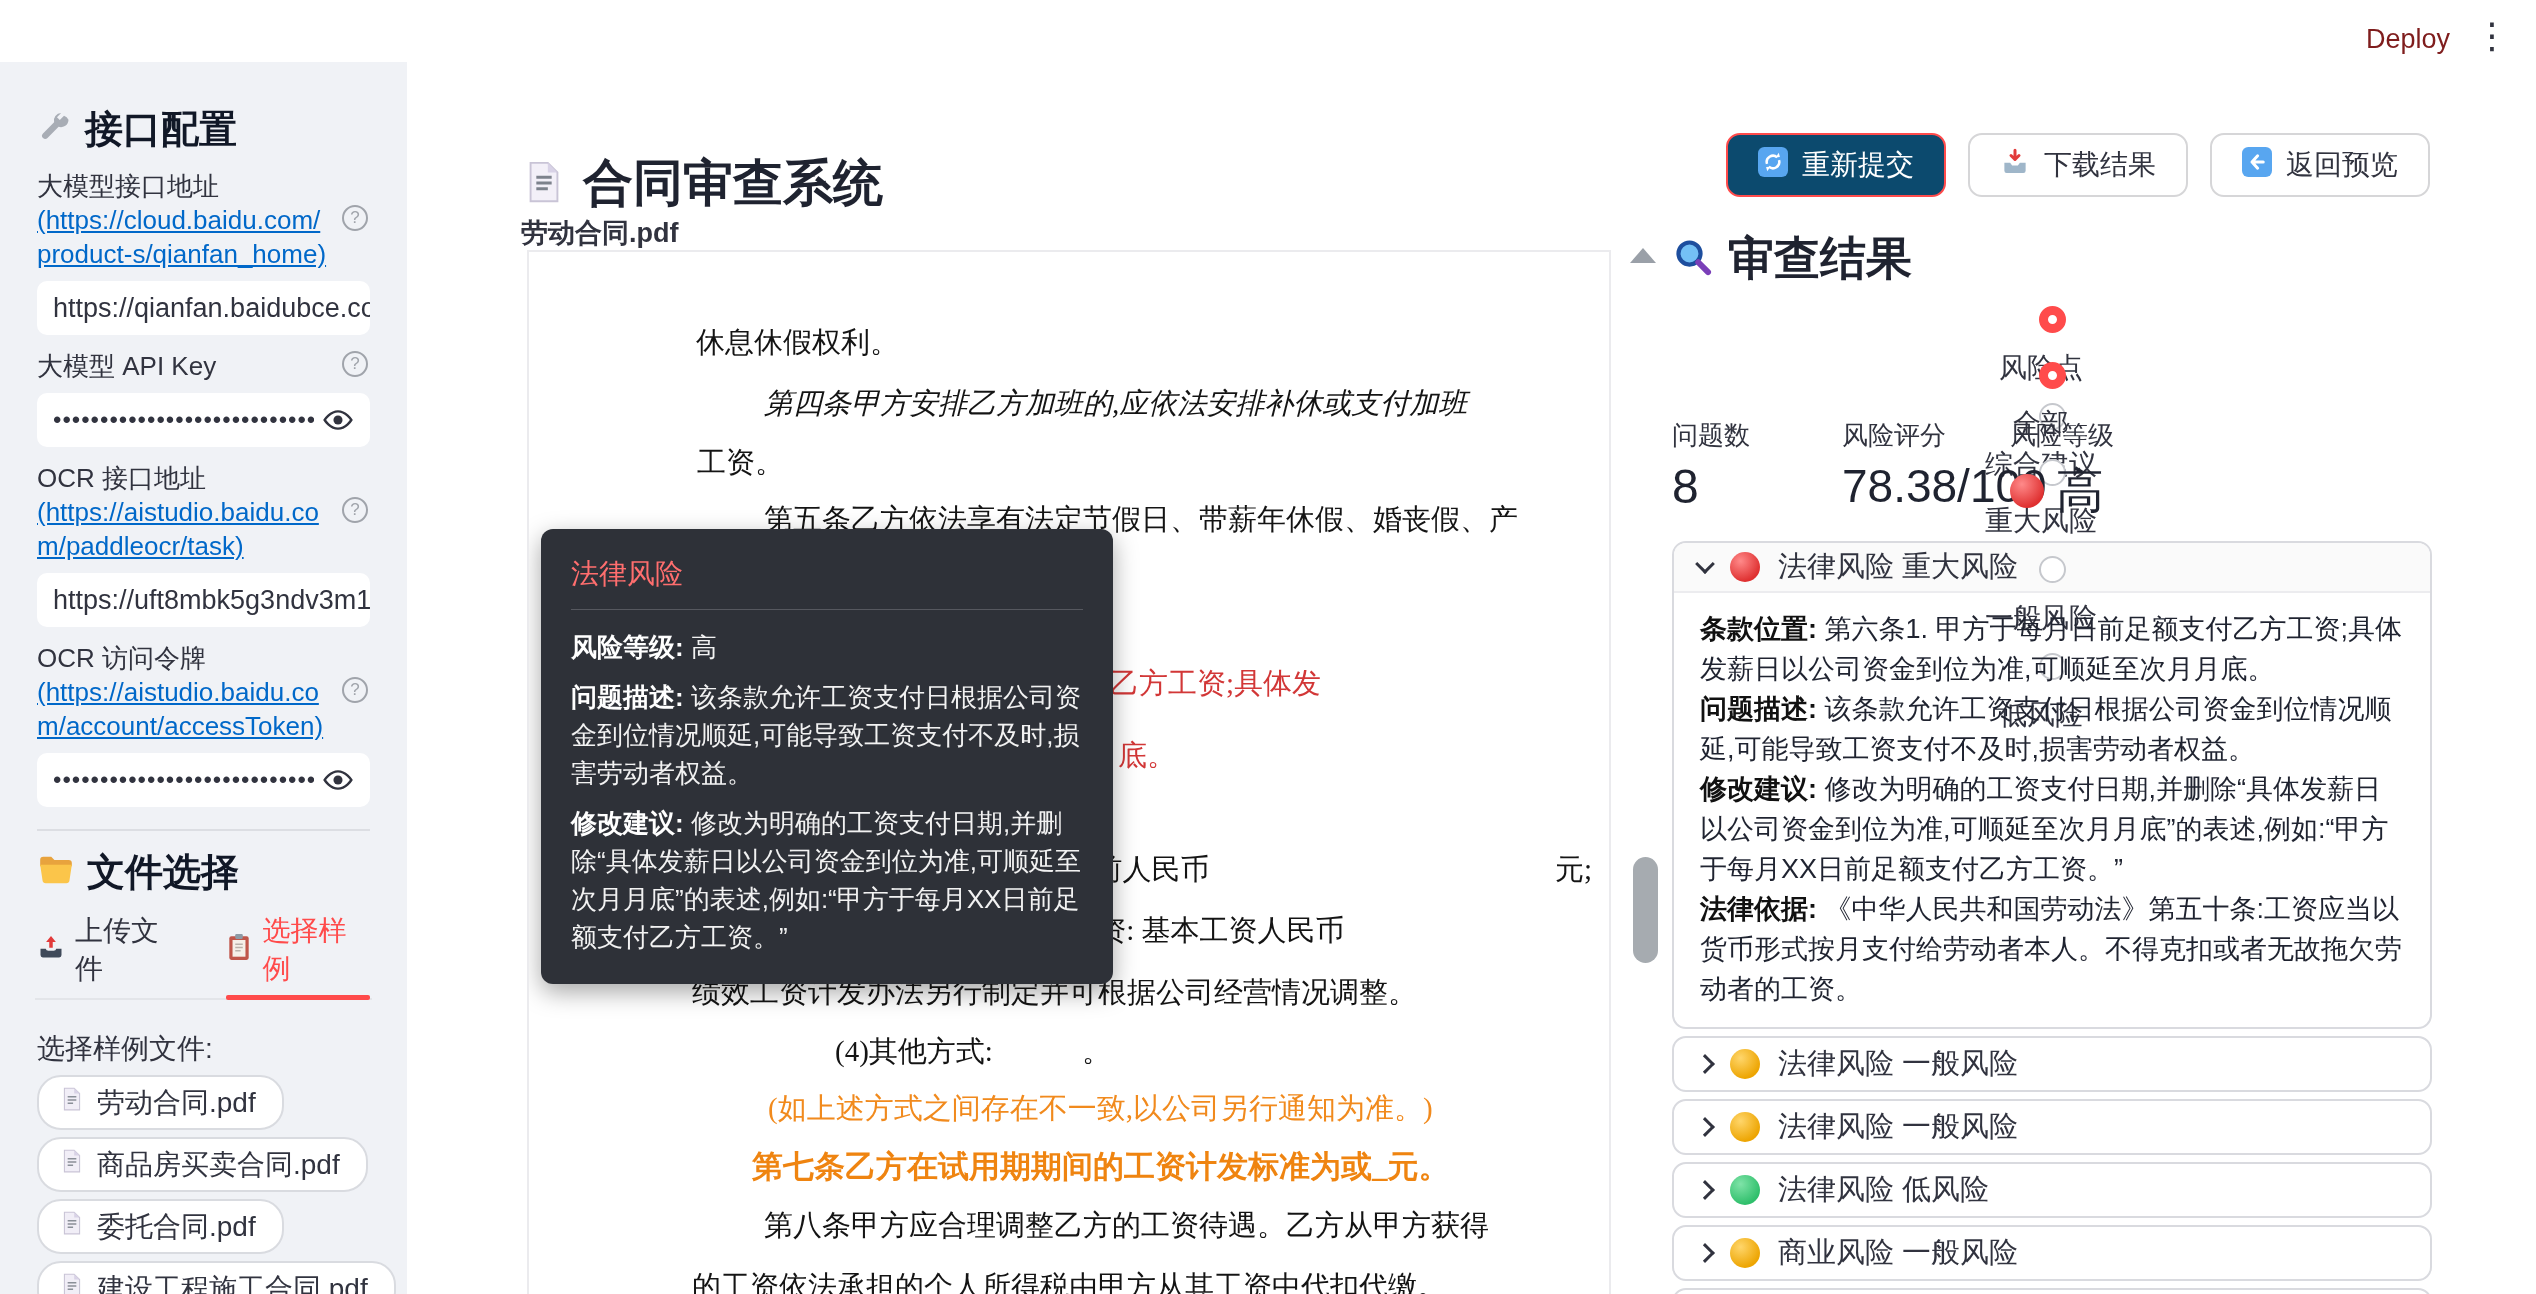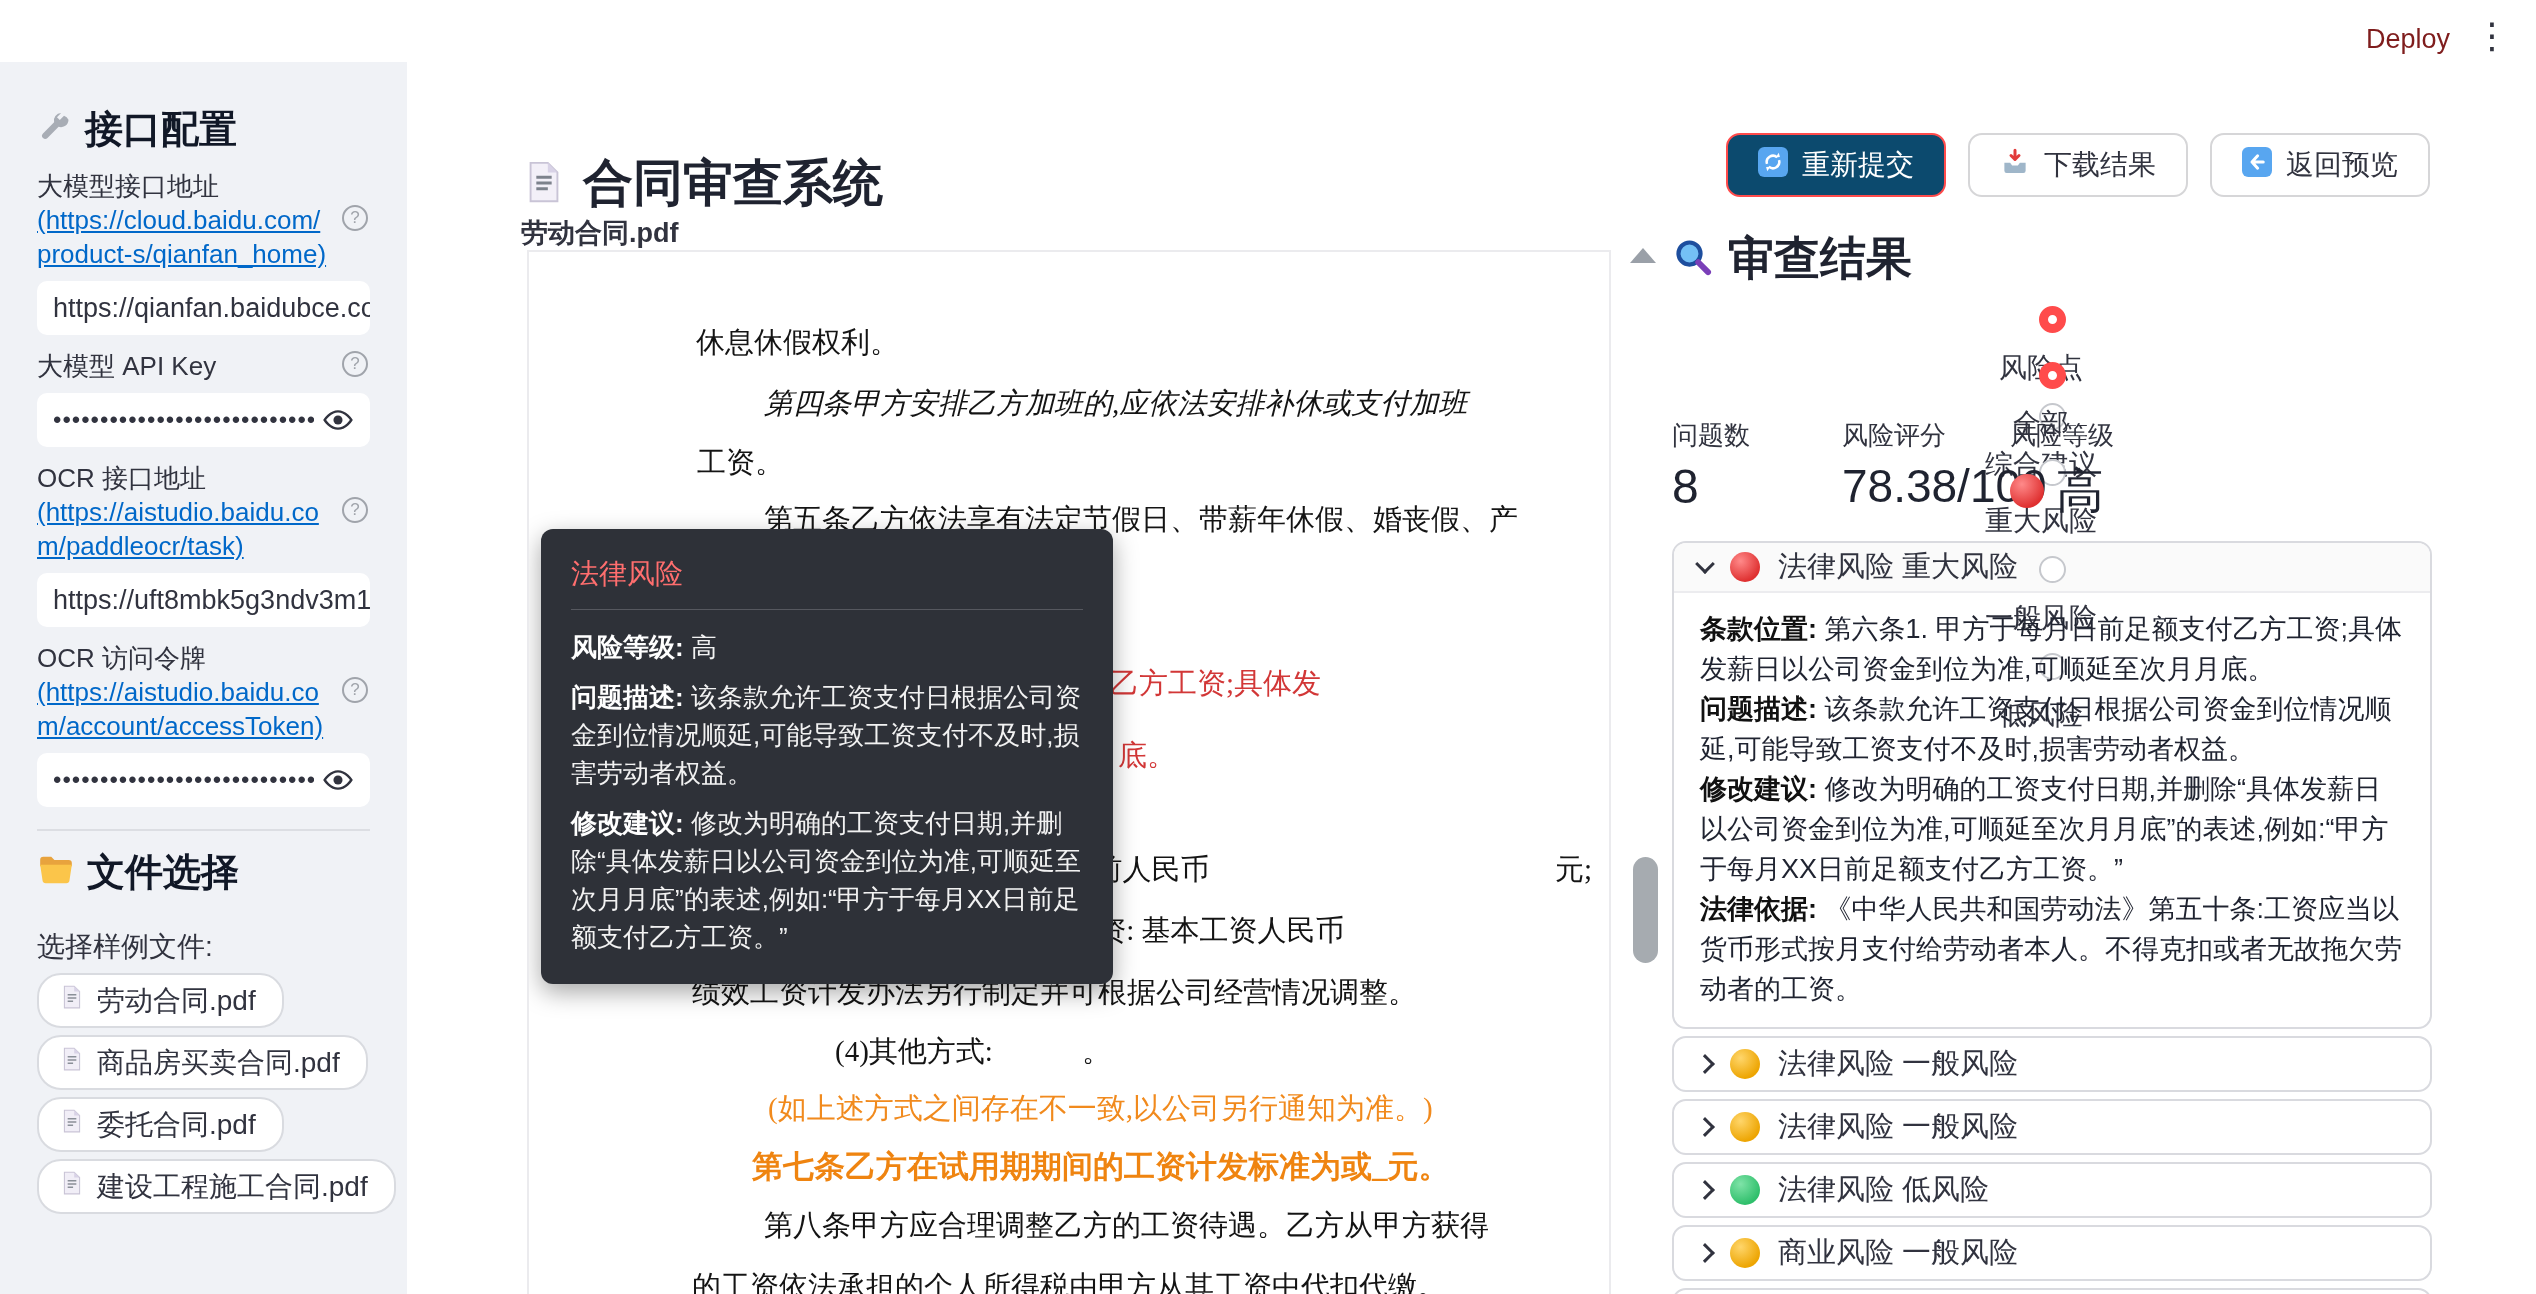"上传文件" div.tabs { html: none -> <div> <div> <span> <svg> <path></path> <path></path> </svg> </span> <span>上传文件</span> </div> <div> <span> <svg> <rect></rect> <rect></rect> <rect></rect> <path></path> </svg> </span> <span>选择样例</span> </div> </div> }
